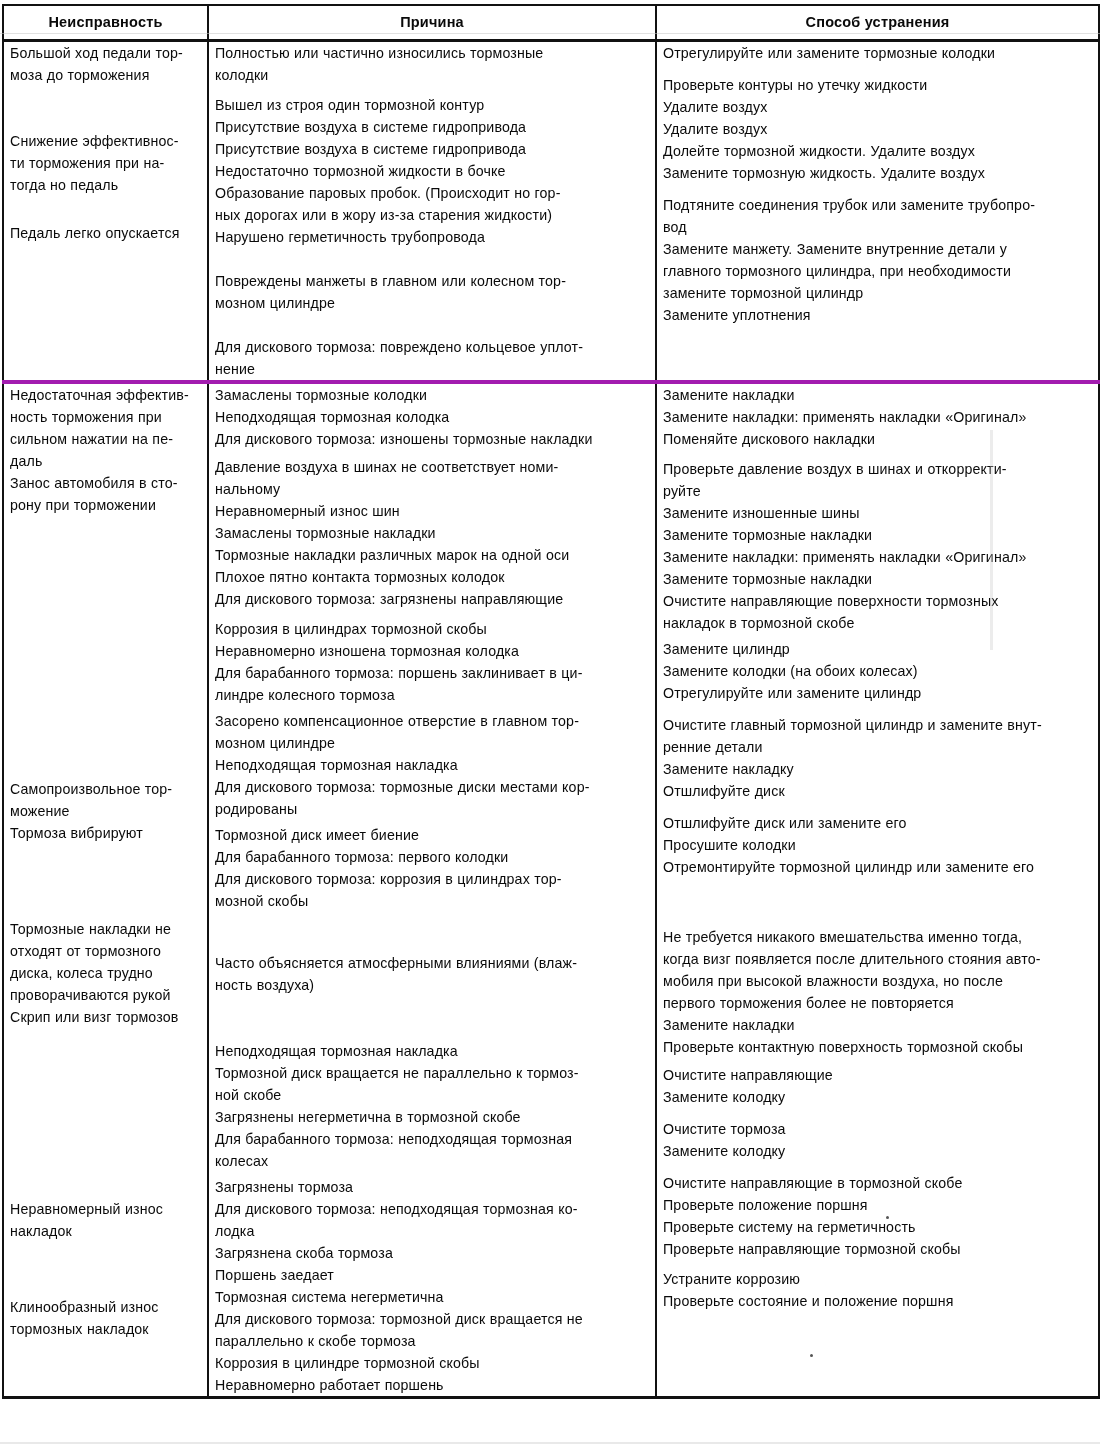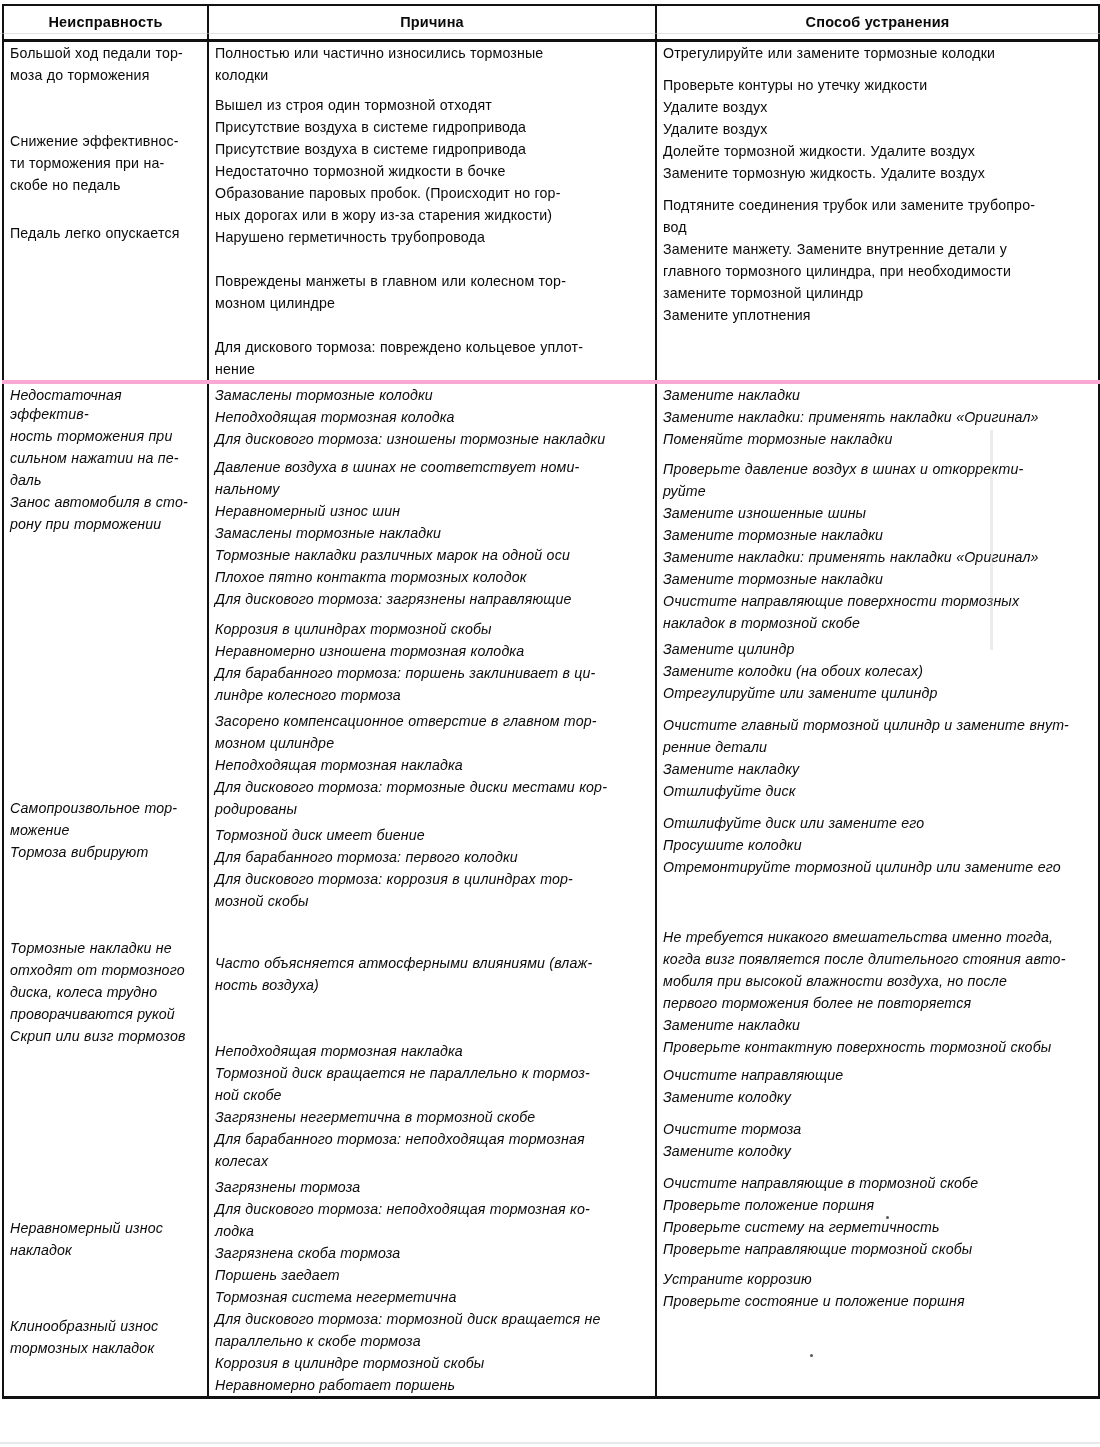"Большой ход педали тор-" tr.sec-end > td { border-bottom: 4px solid #f9a8d4 -> 4px solid #a21caf }
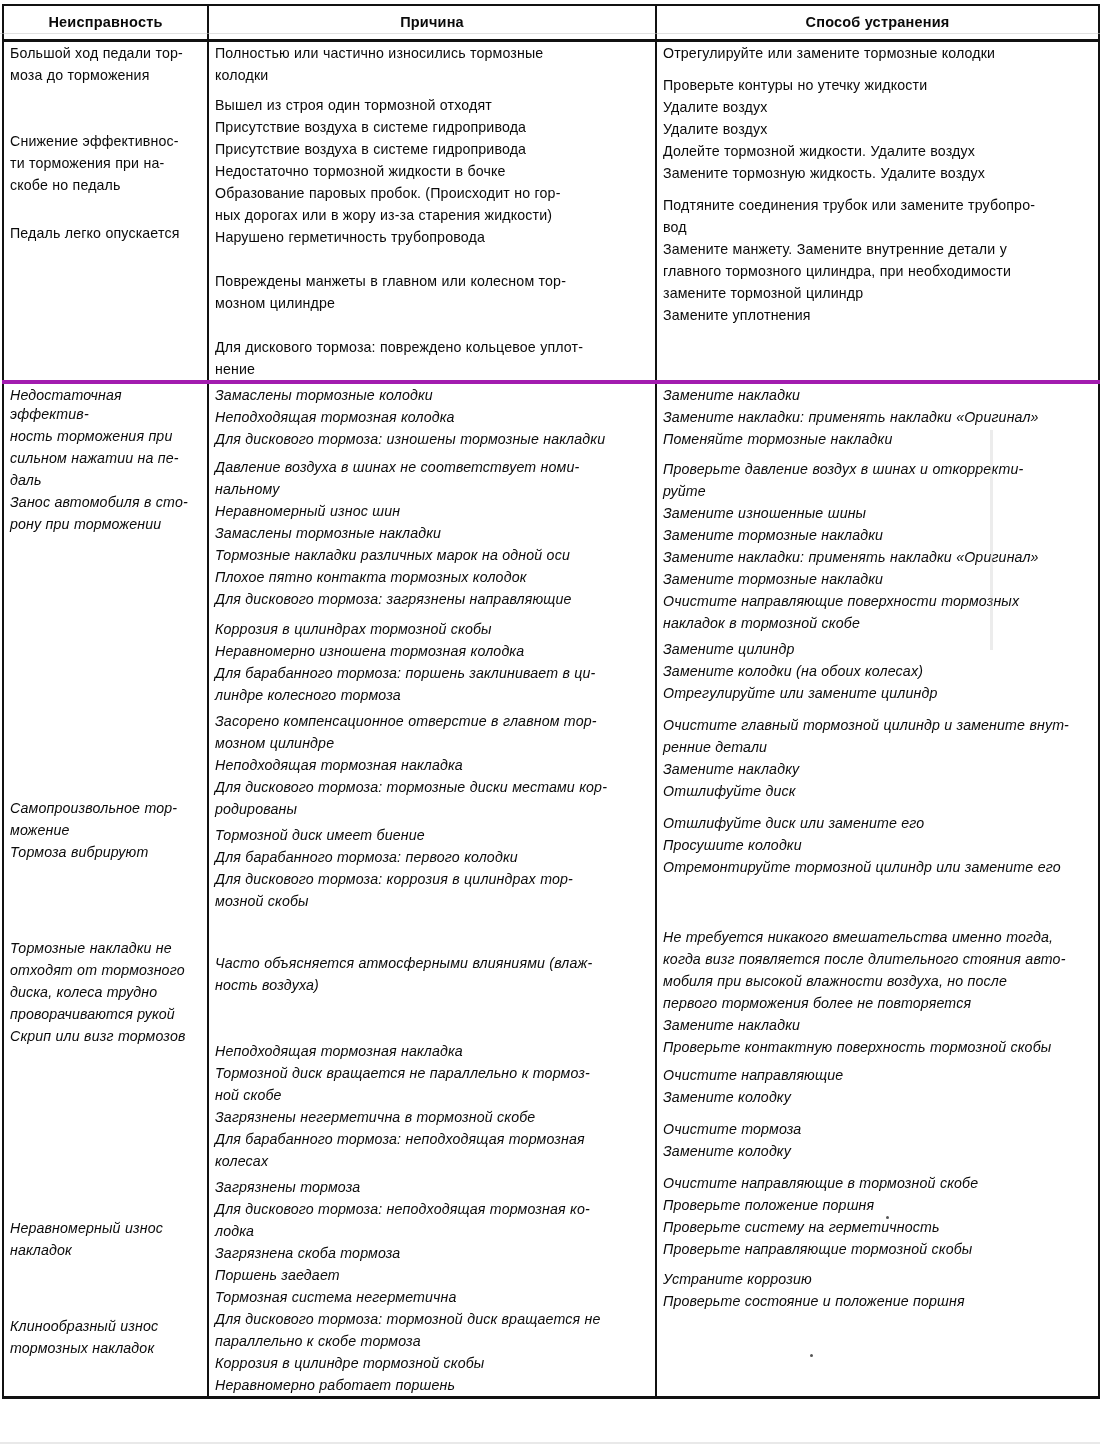"Вышел из строя один тормозной" div.line { text: отходят -> контур }
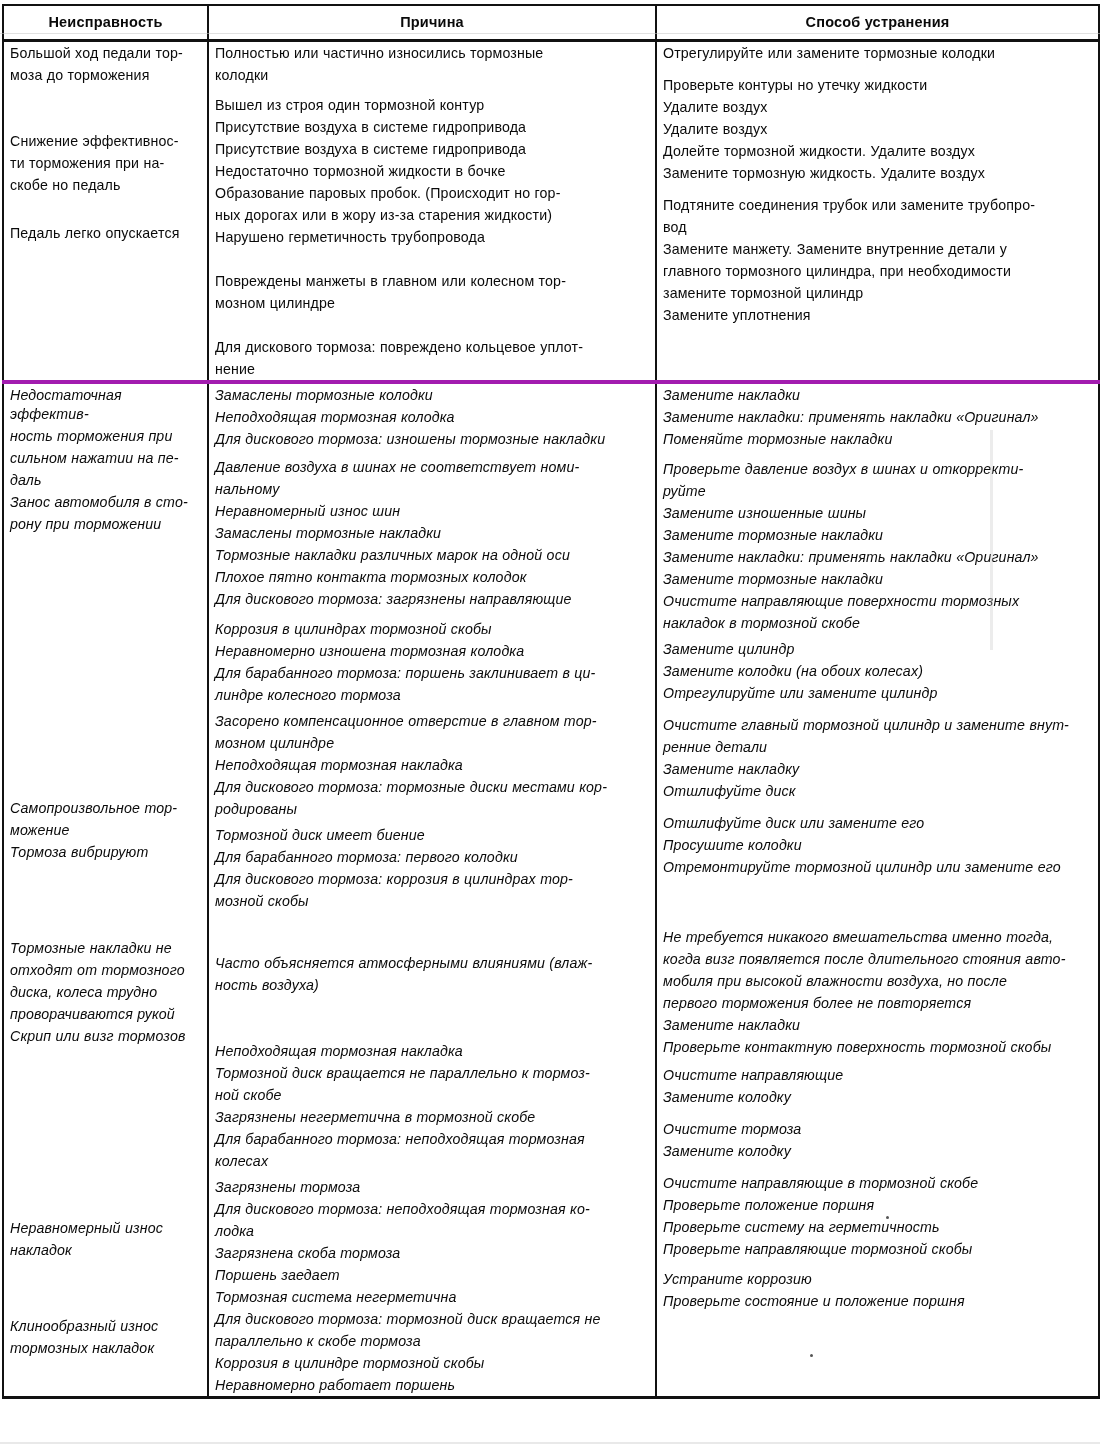"скобе но педаль" div.line { text: скобе -> тогда }
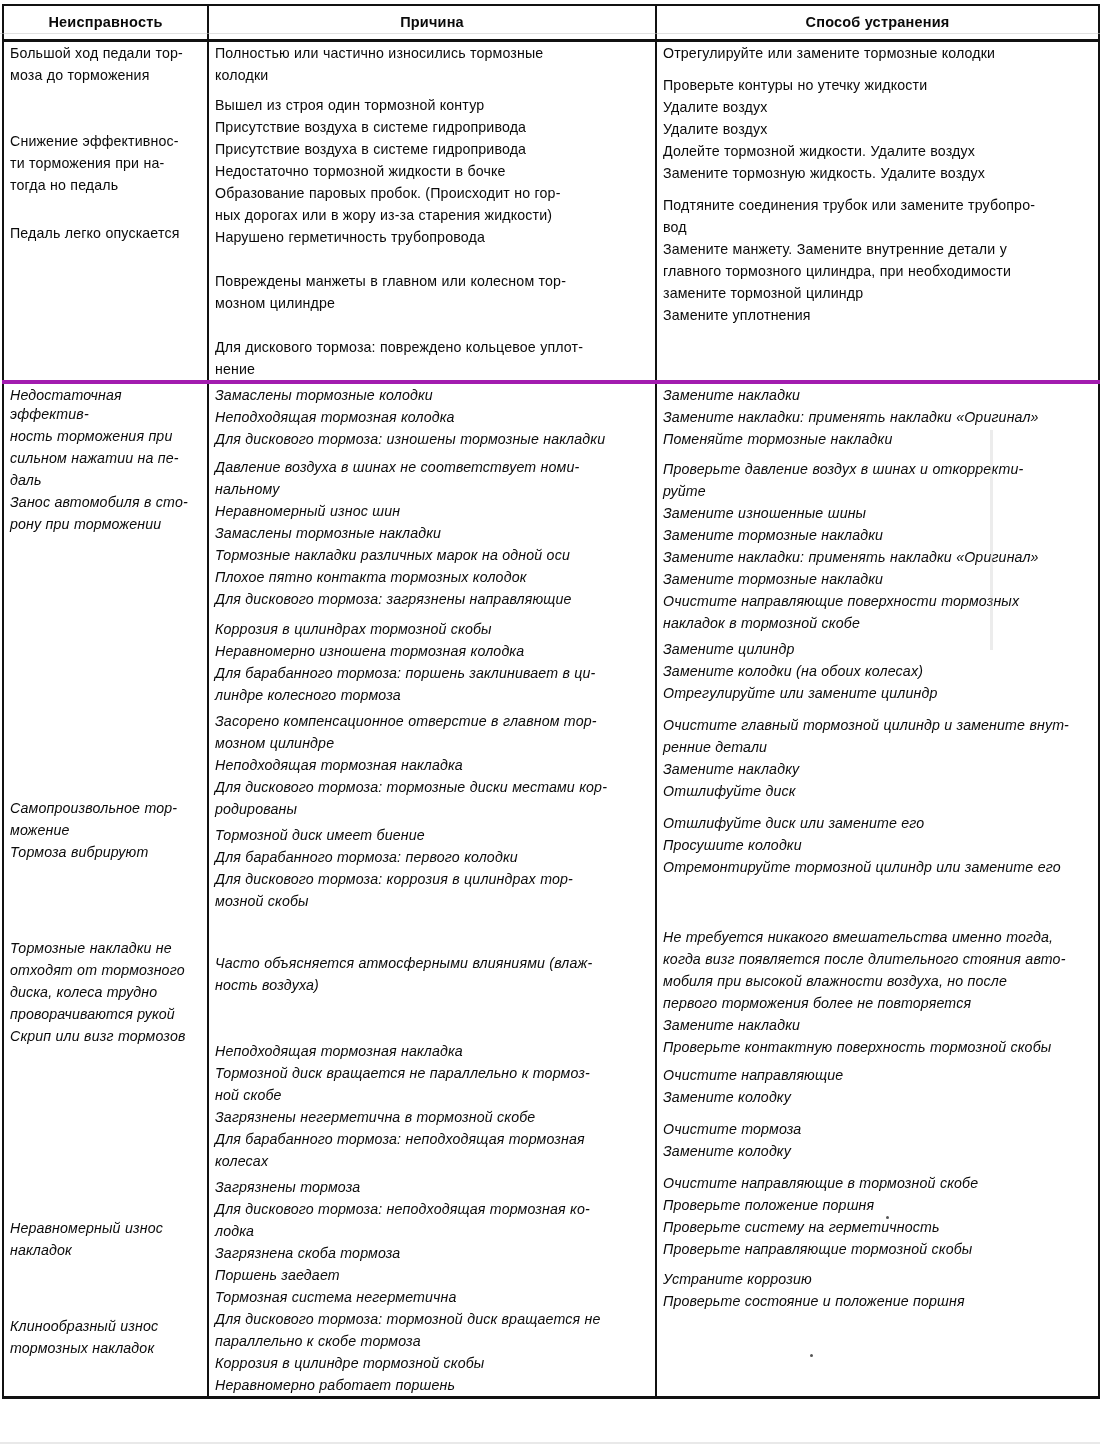"Недостаточная эффектив-" tr.tbl-end > td { font-style: italic -> none }
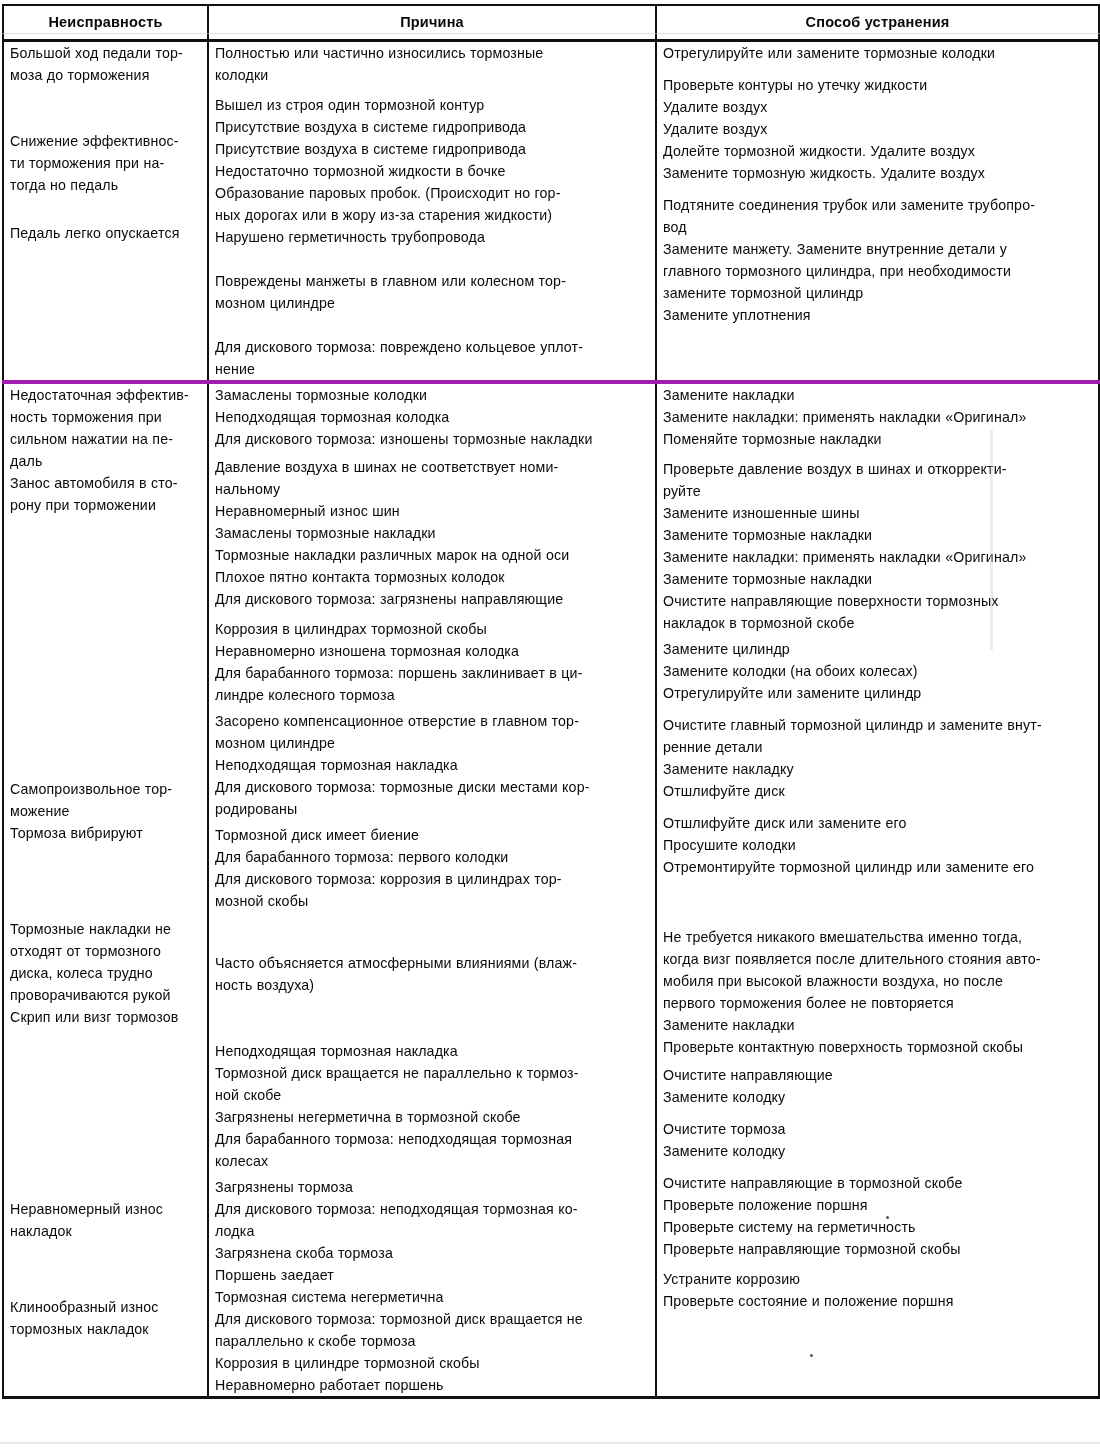"Поменяйте тормозные накладки" div.line { text: тормозные -> дискового }
